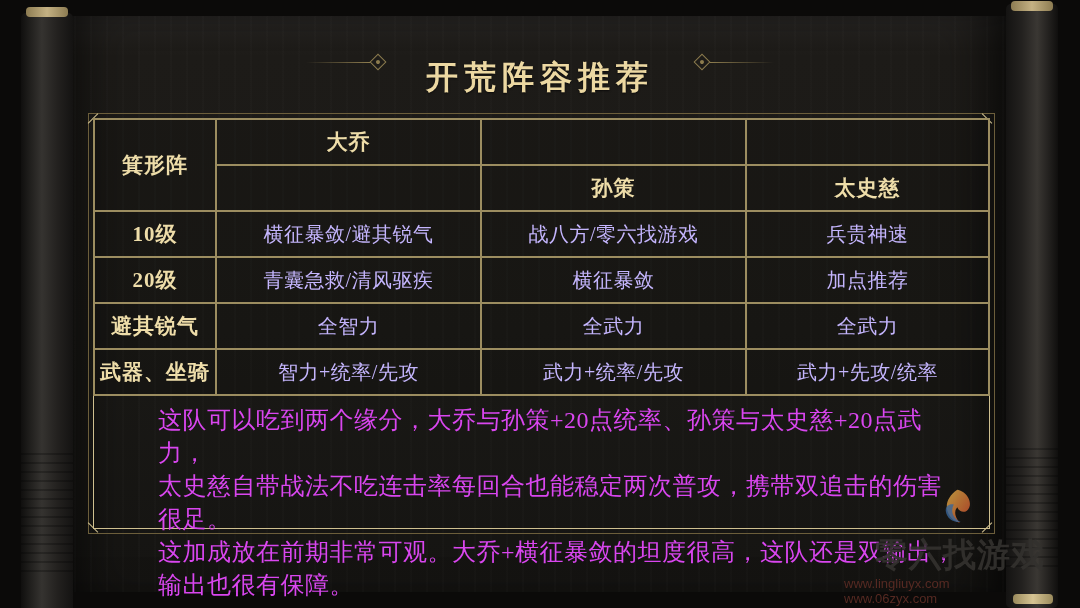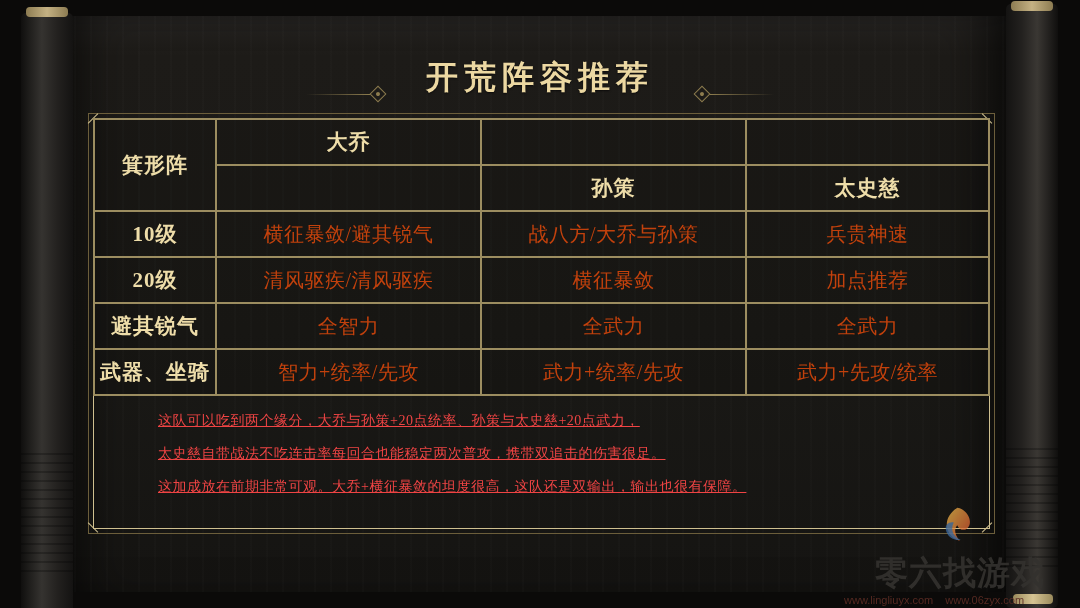"开荒阵容推荐" .title-row { align-items: flex-end -> flex-start }
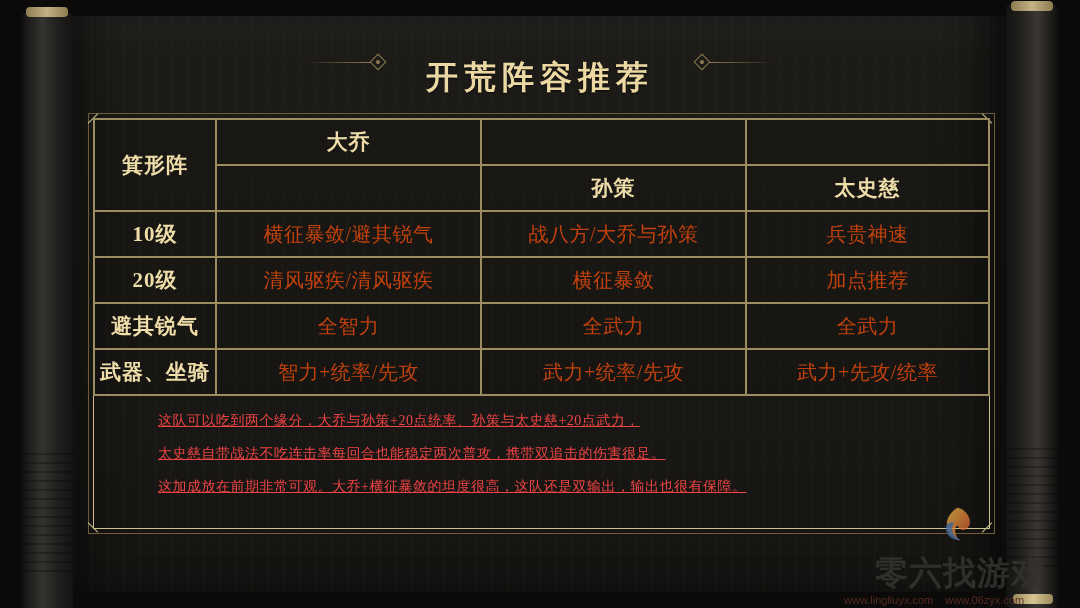"横征暴敛/避其锐气" td.val { color: #c2410c -> #c4b5fd }
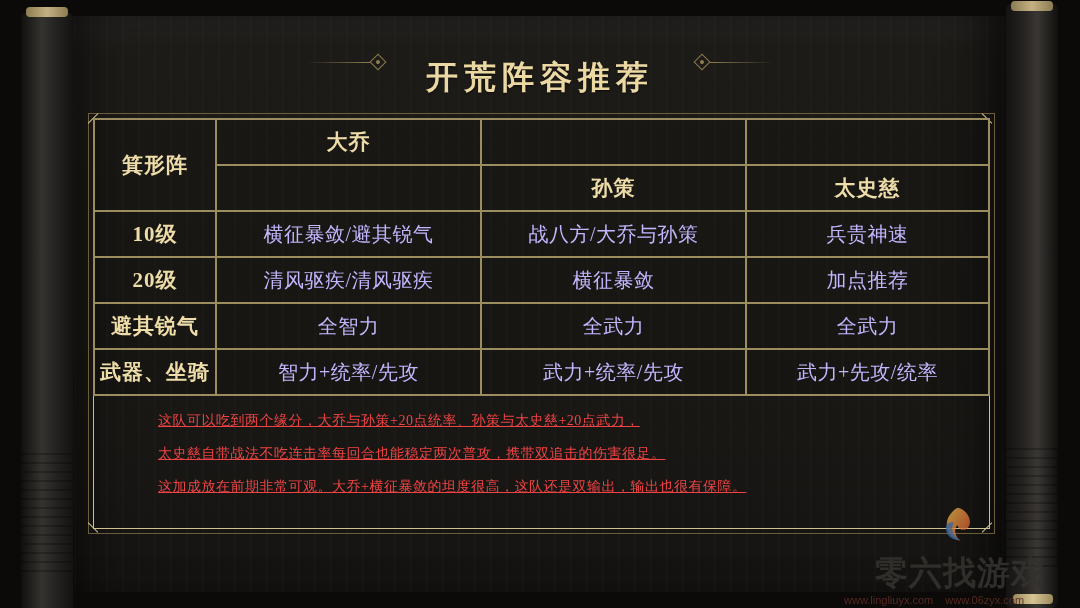"战八方/大乔与孙策" td.val { text: /大乔与孙策 -> /零六找游戏 }
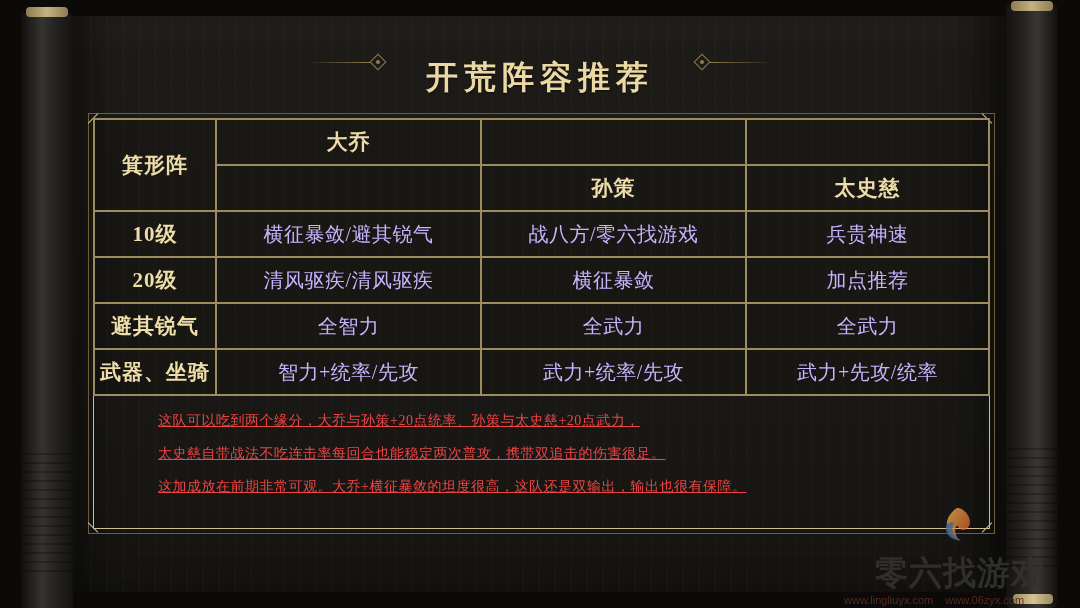"清风驱疾/清风驱疾" td.val { text: 清风驱疾/ -> 青囊急救/ }
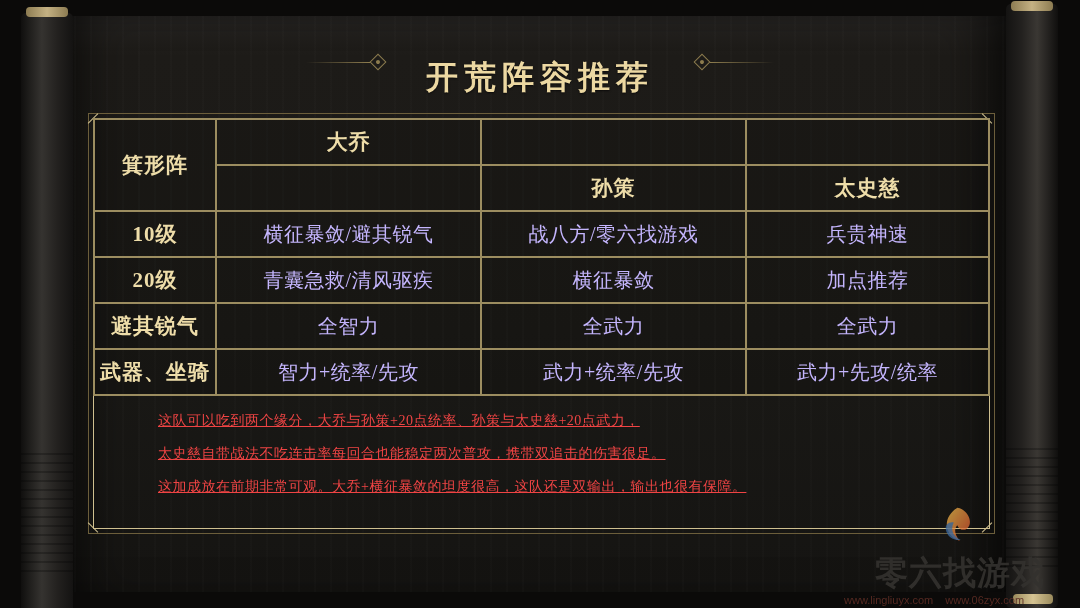"这队可以吃到两个缘分，大乔与孙策+20点统率、孙策与太史慈+20点武力，" .notes { color: #ef4444 -> #d946ef; font-size: 14px -> 24px; text-decoration: underline -> none }
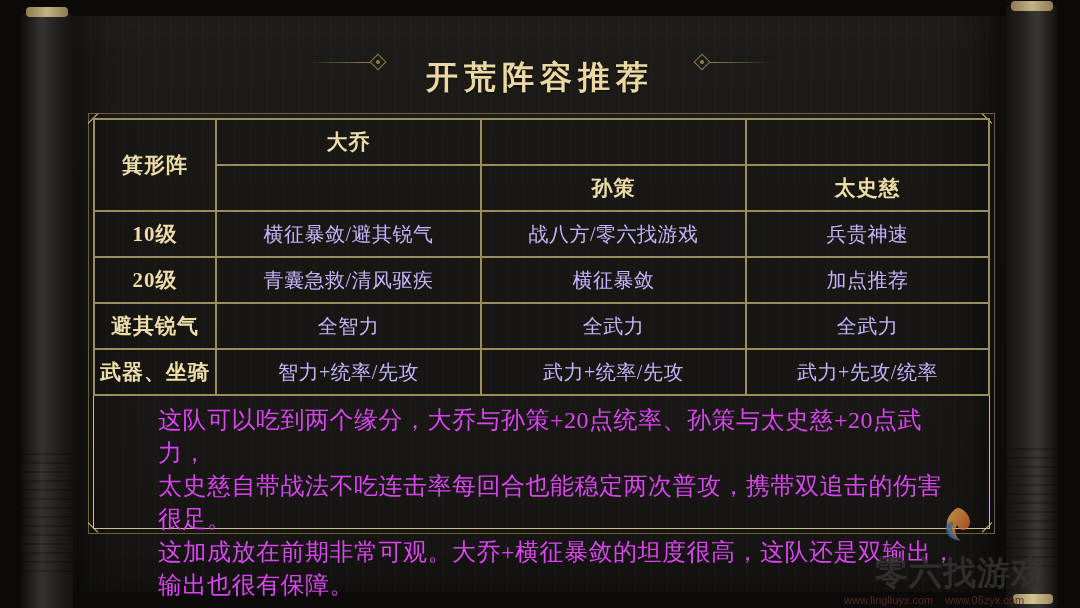"www.lingliuyx.com" .wm-urls { flex-direction: none -> column; font-size: 11px -> 13px; gap: 12px -> 0 }
